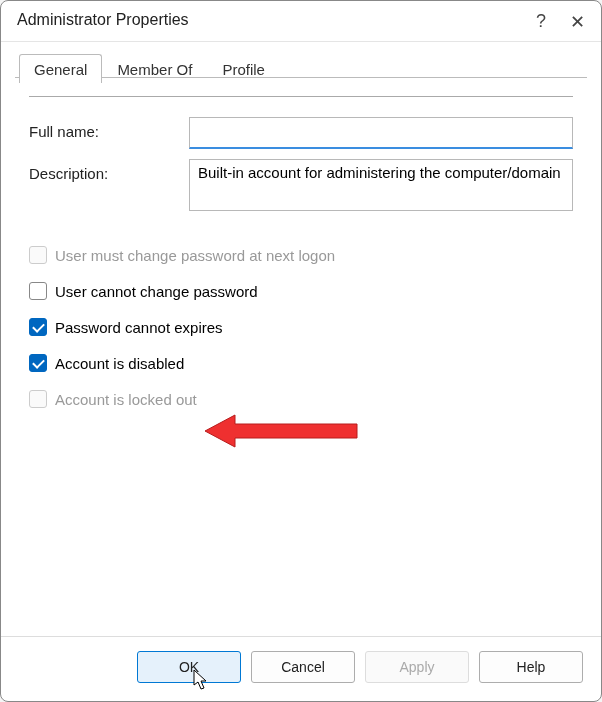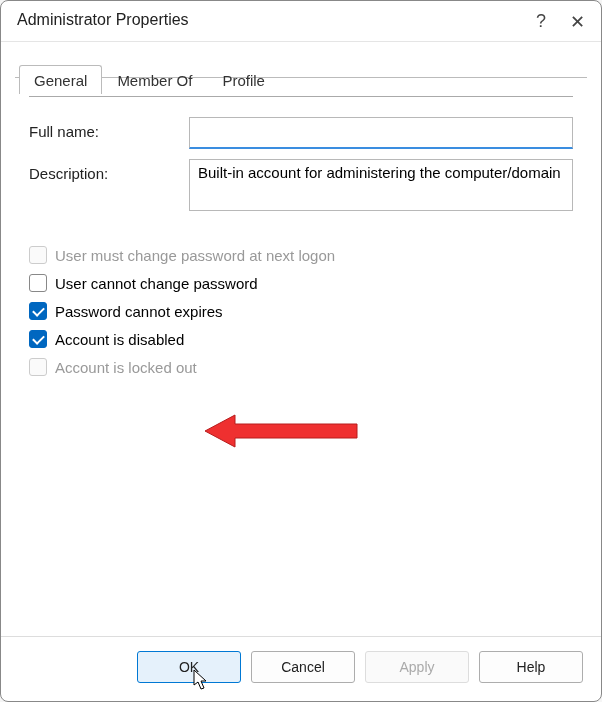"General" .tab { top: 17px -> 6px }
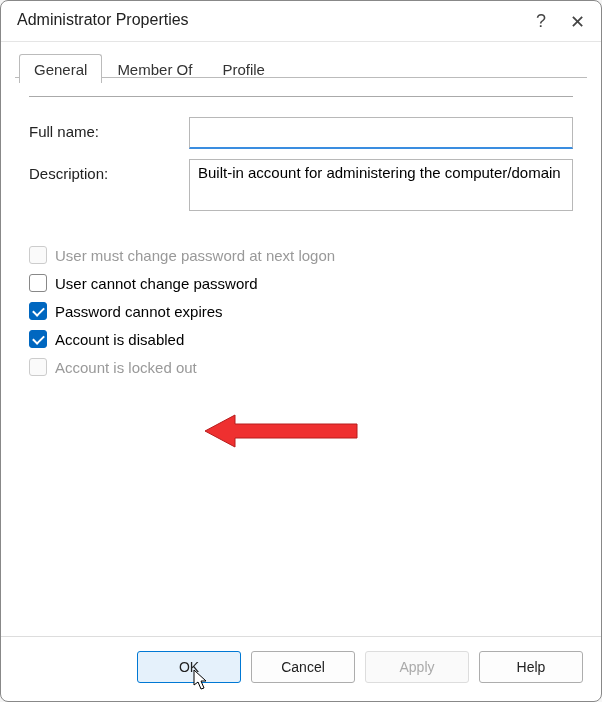"User must change password at" .checkbox-group { gap: 10px -> 18px }
